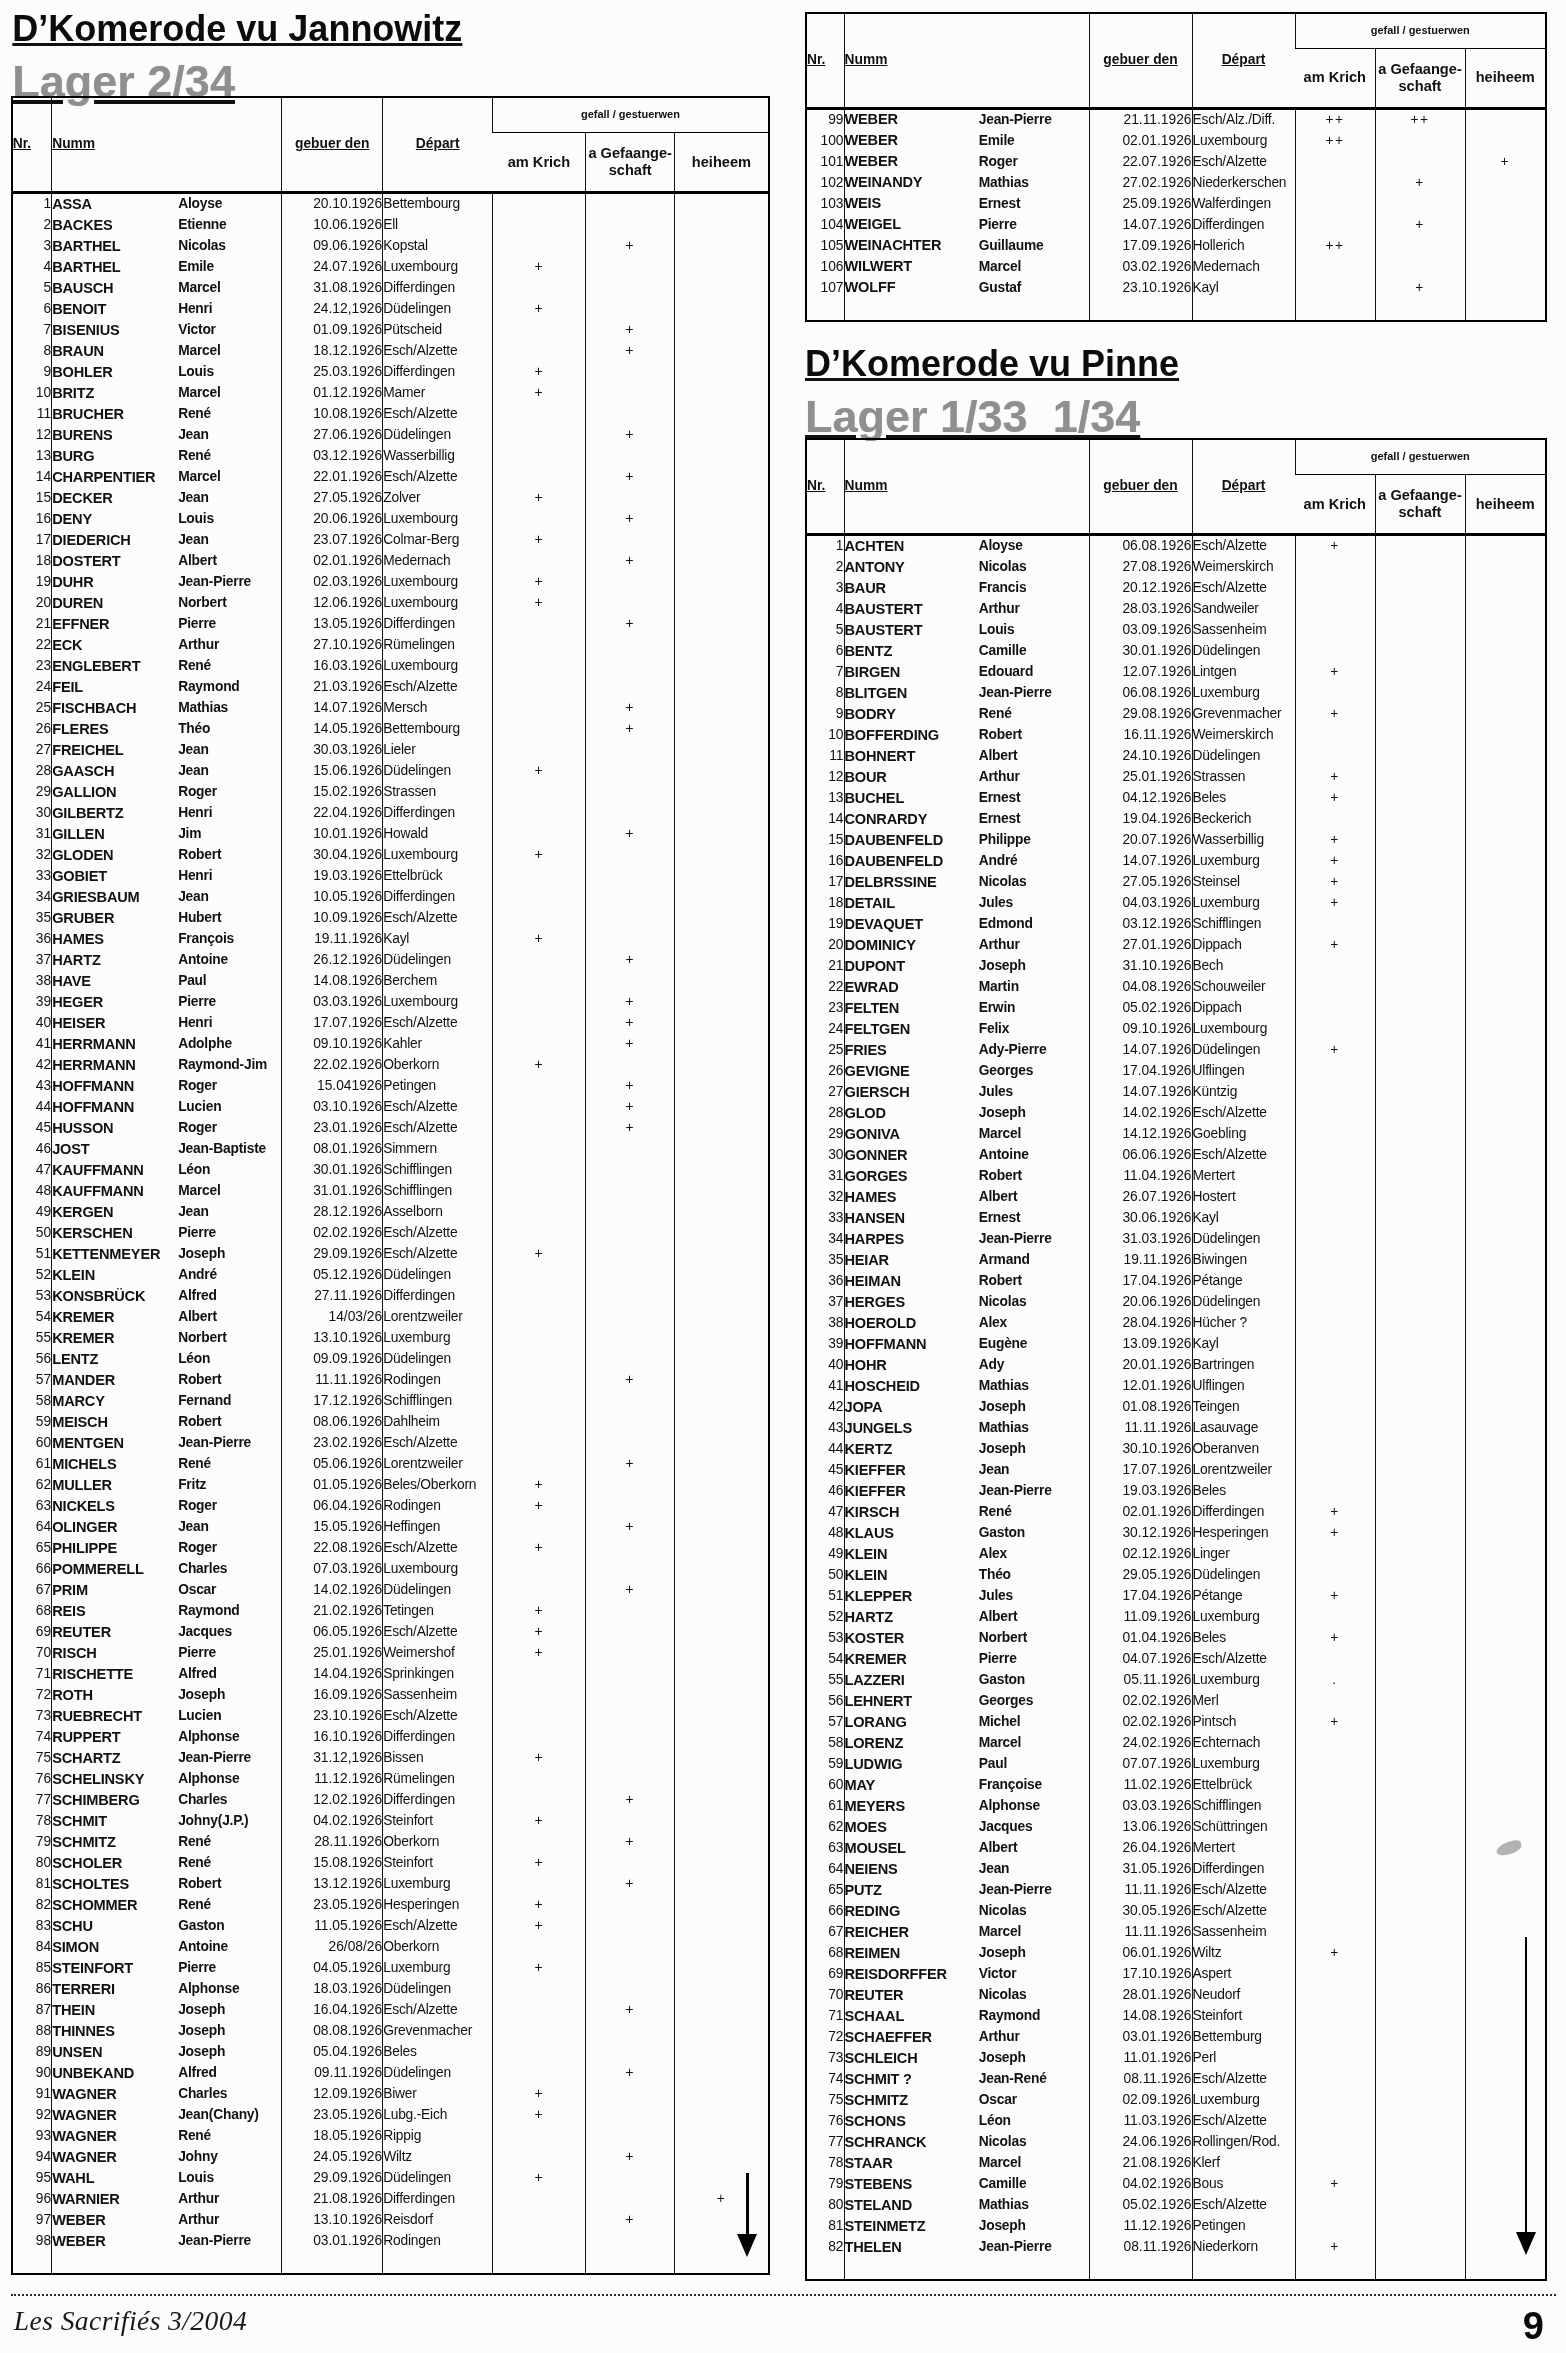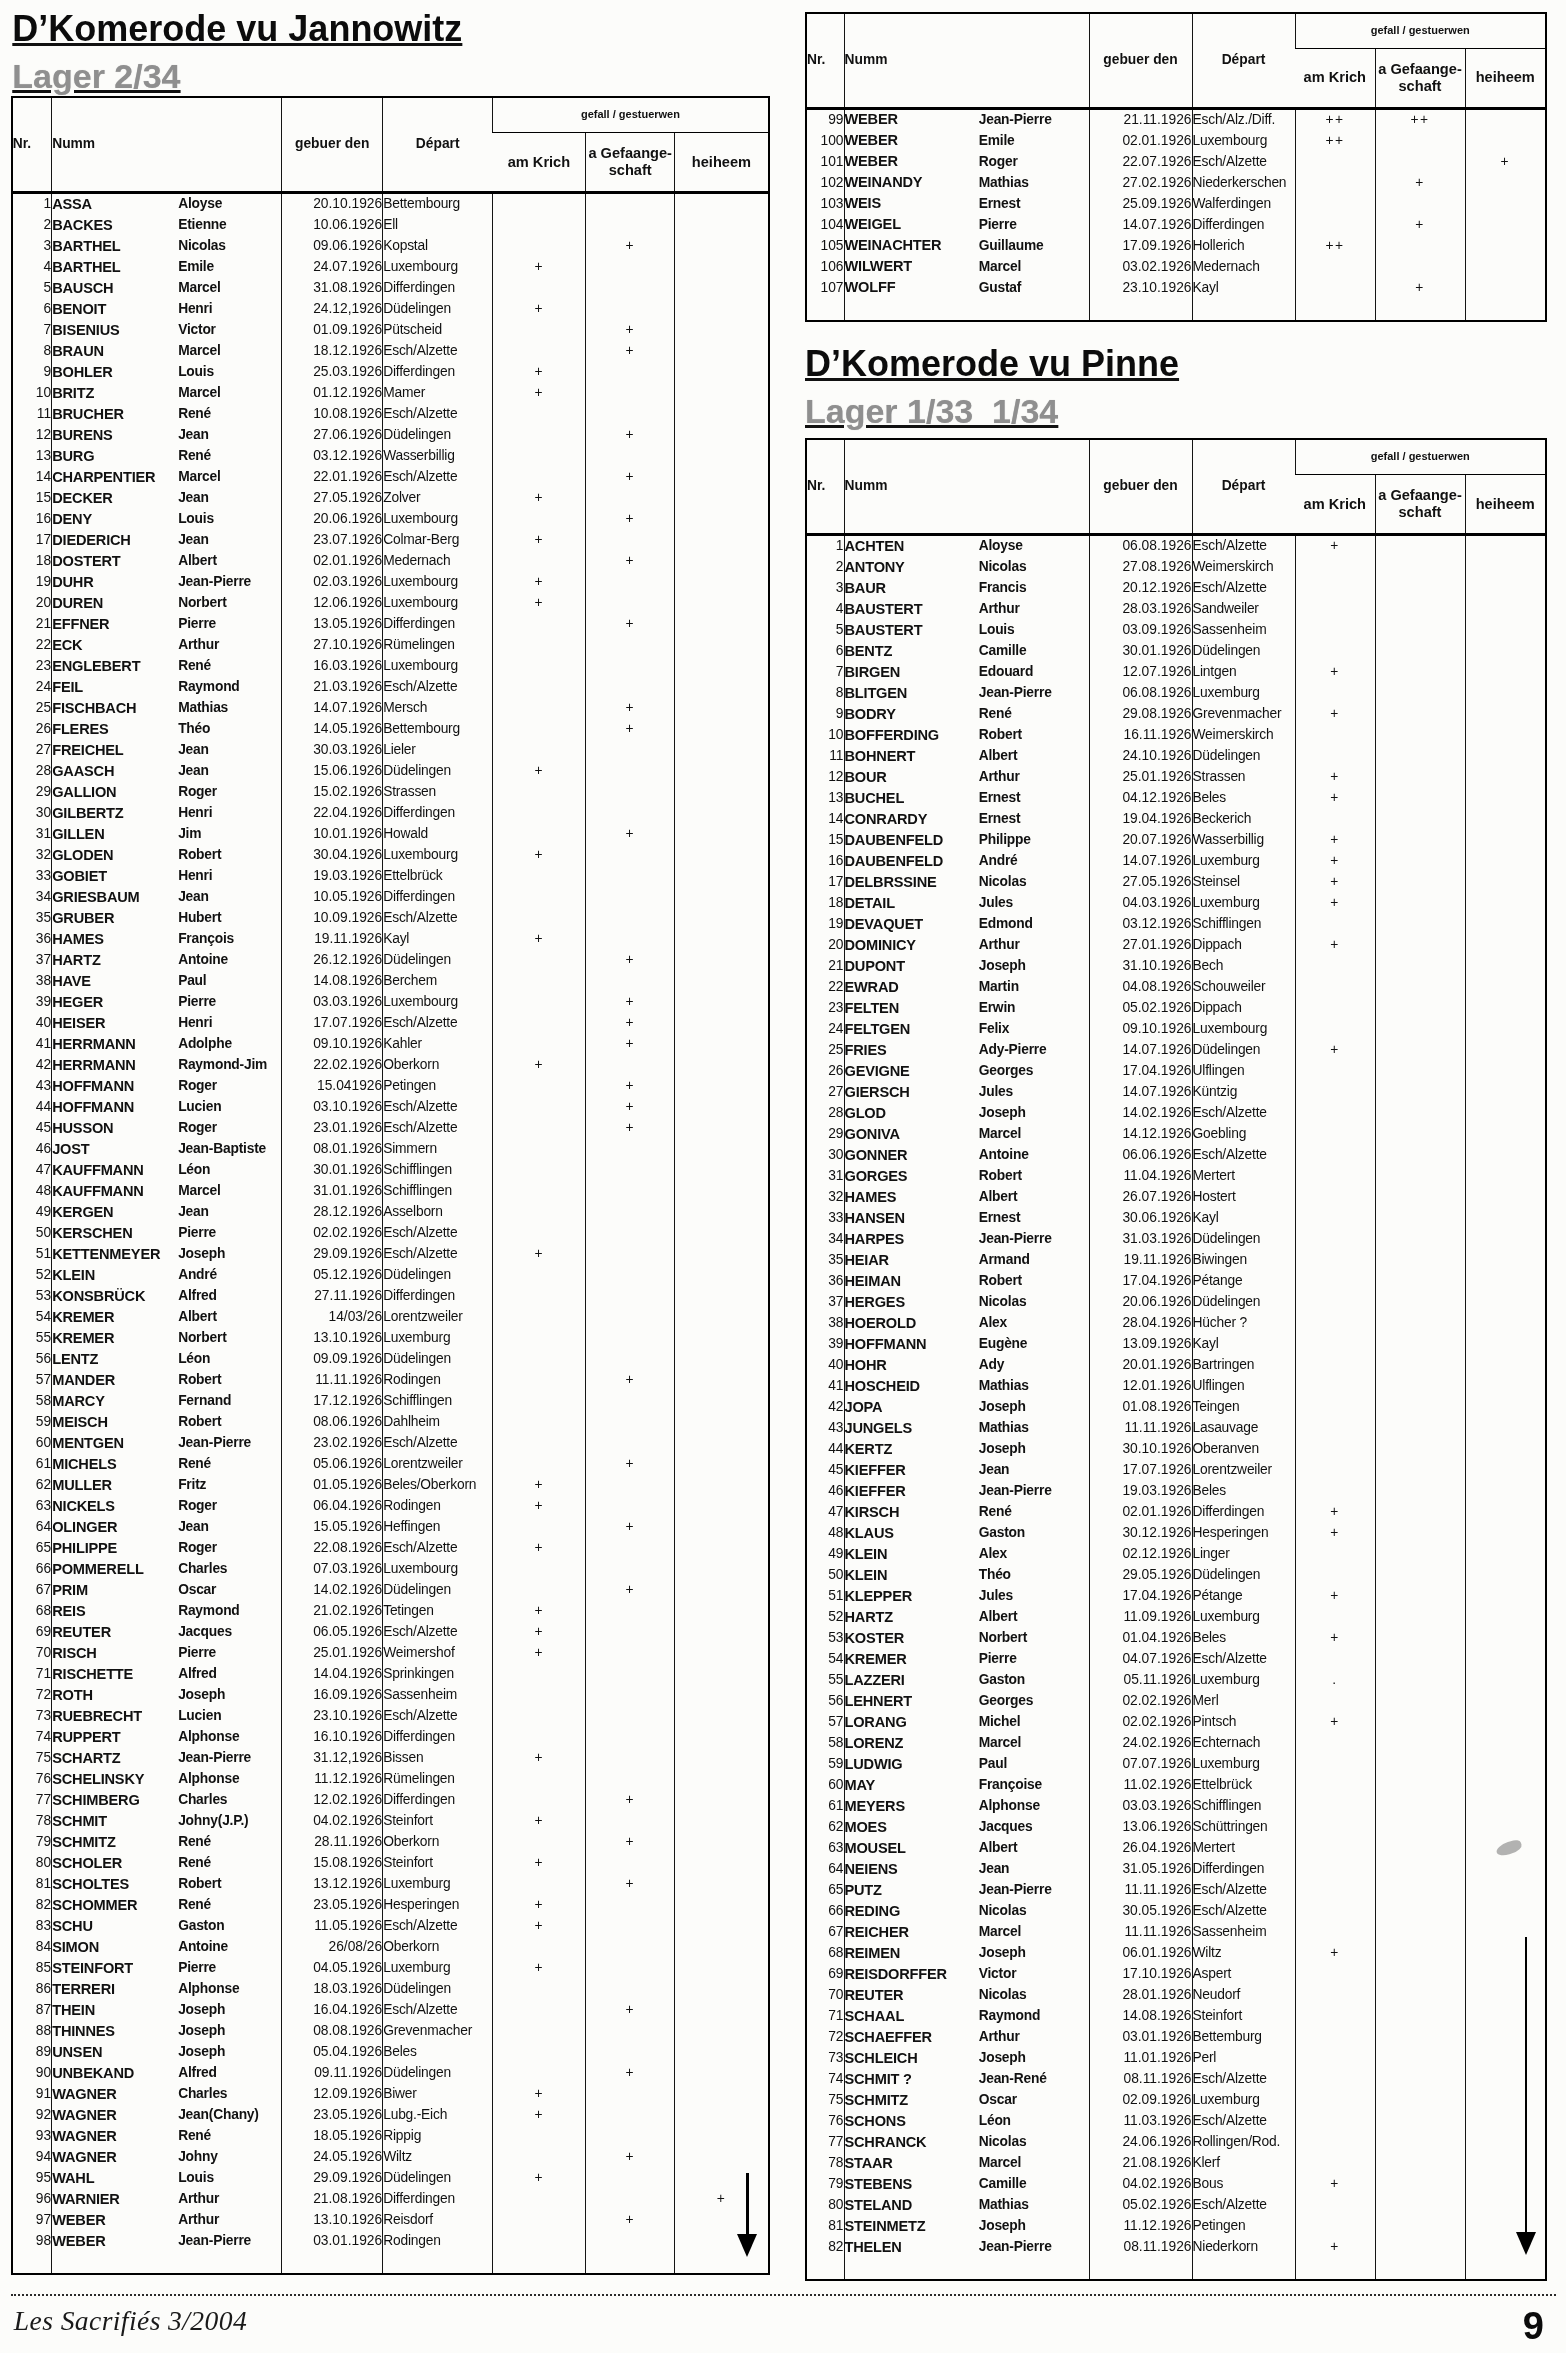"Lager 2/34" .doc-subtitle { font-size: 34px -> 45px }
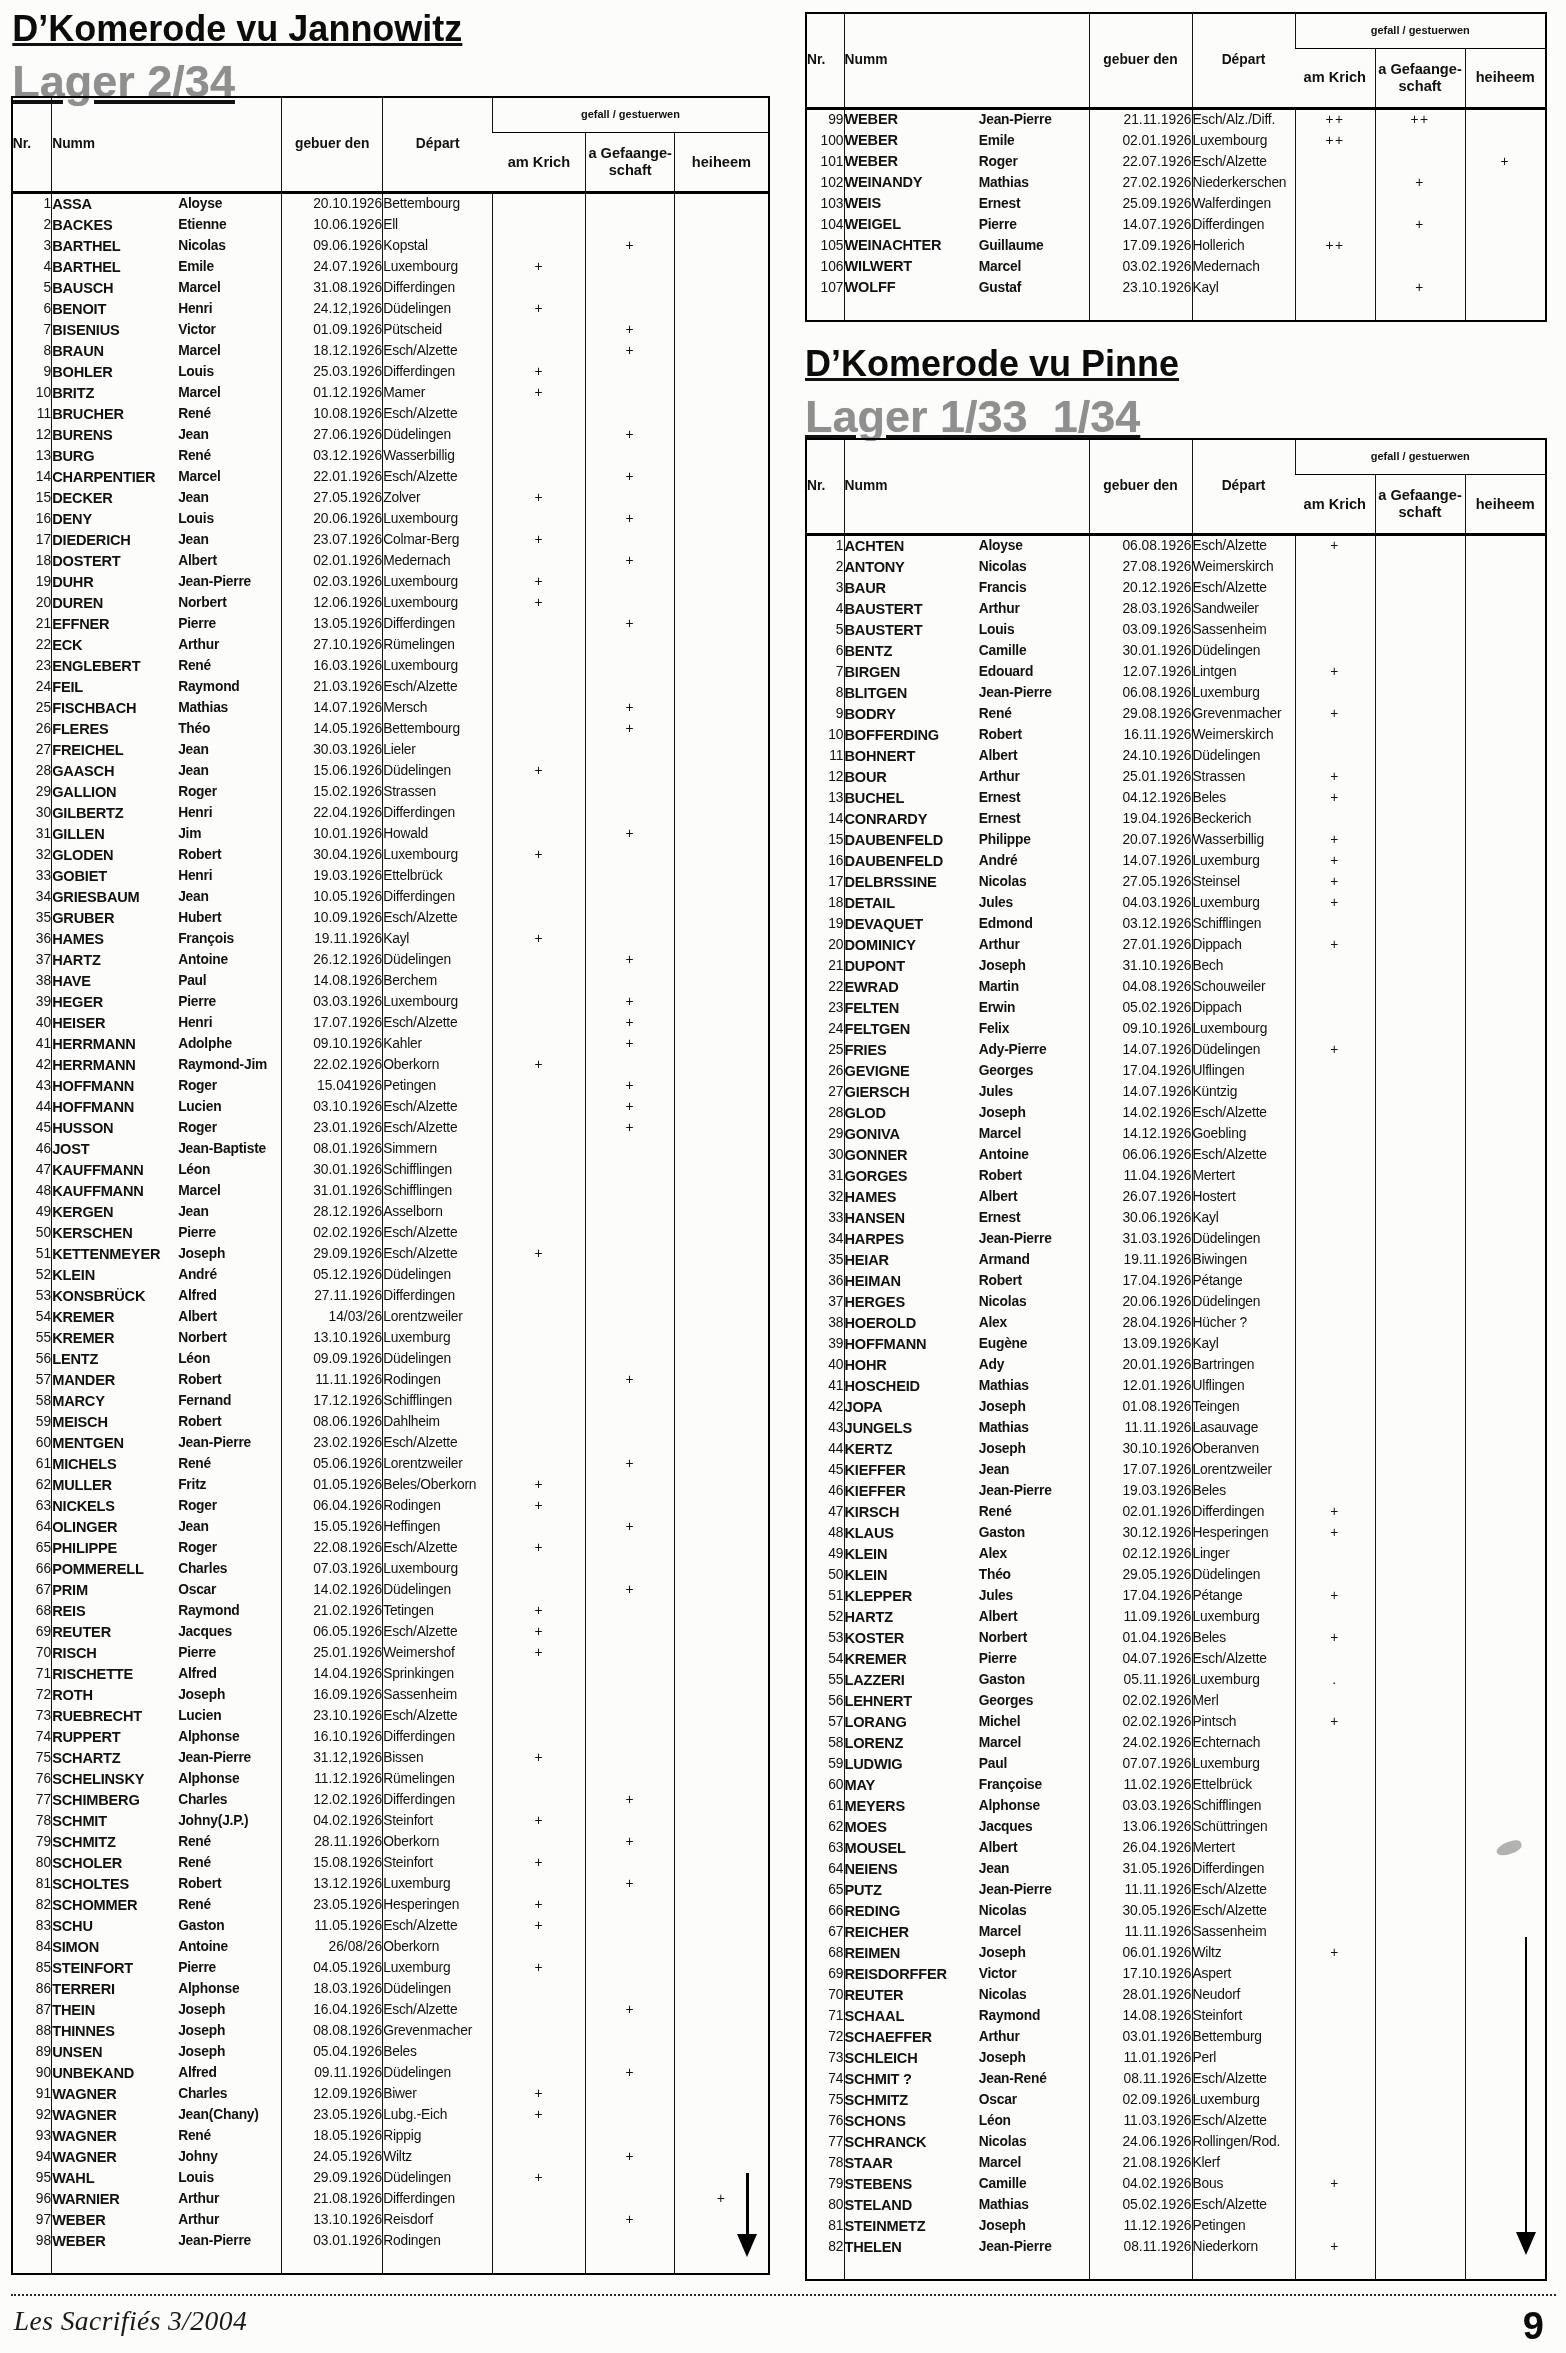"Nr." th.h-span { text-decoration: none -> underline }
